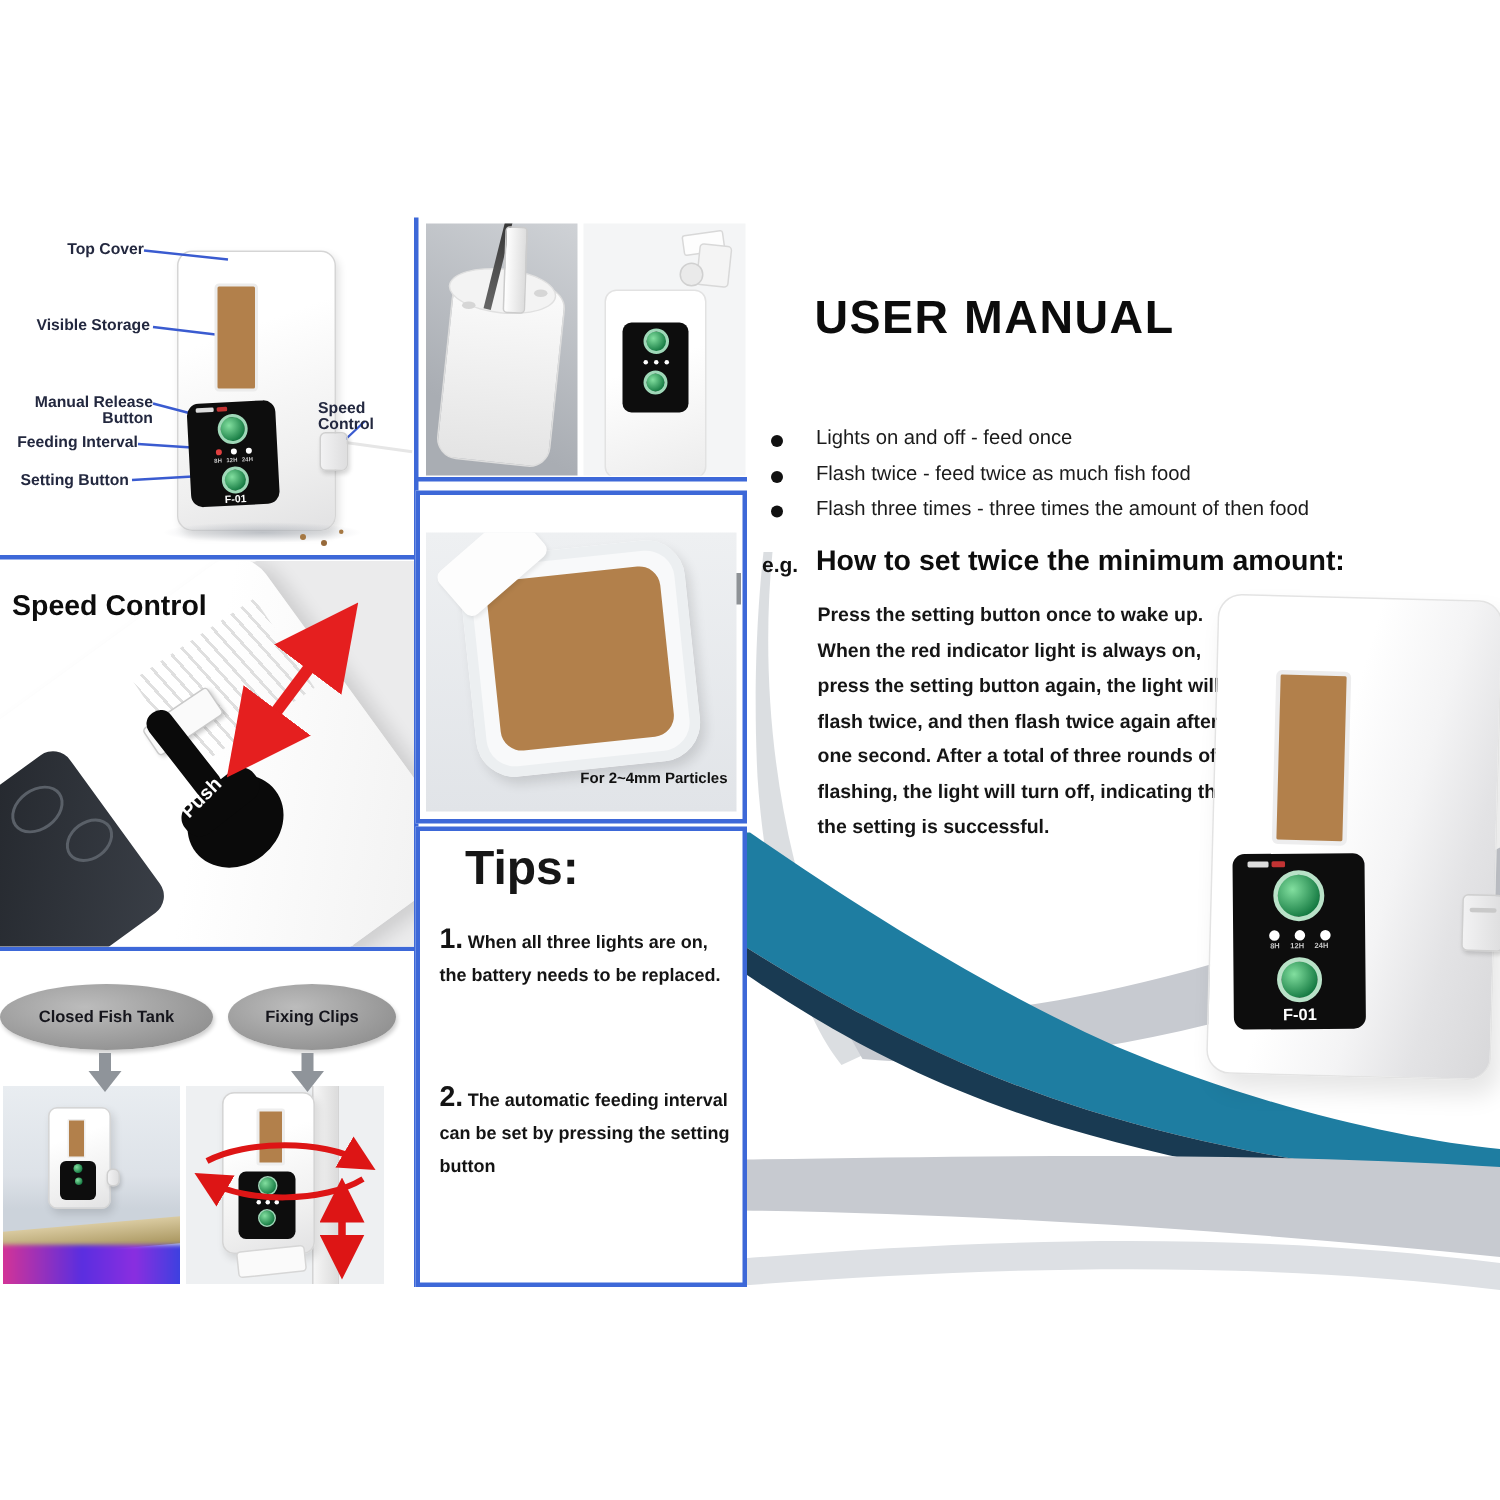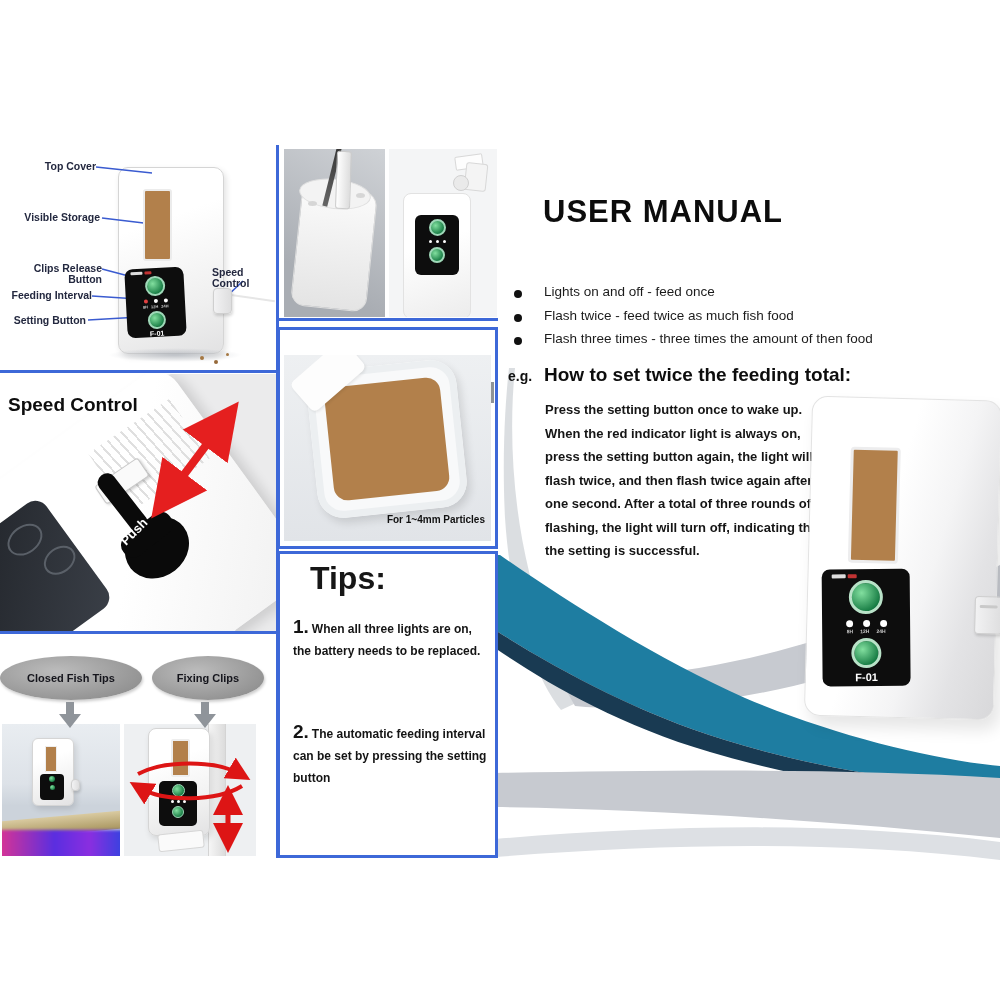"Clips Release Button" div.lbl { text: Clips -> Manual }
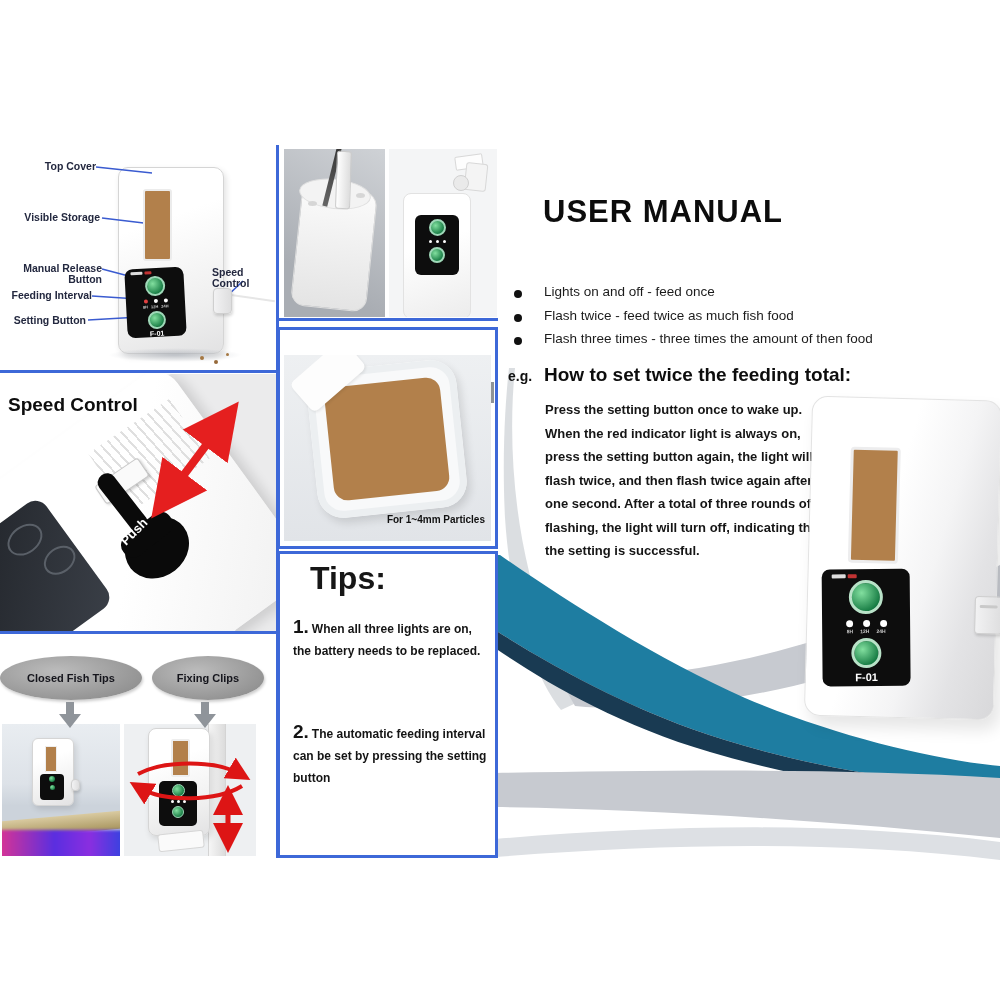"How to set twice the" div.exhead { text: feeding total -> minimum amount }
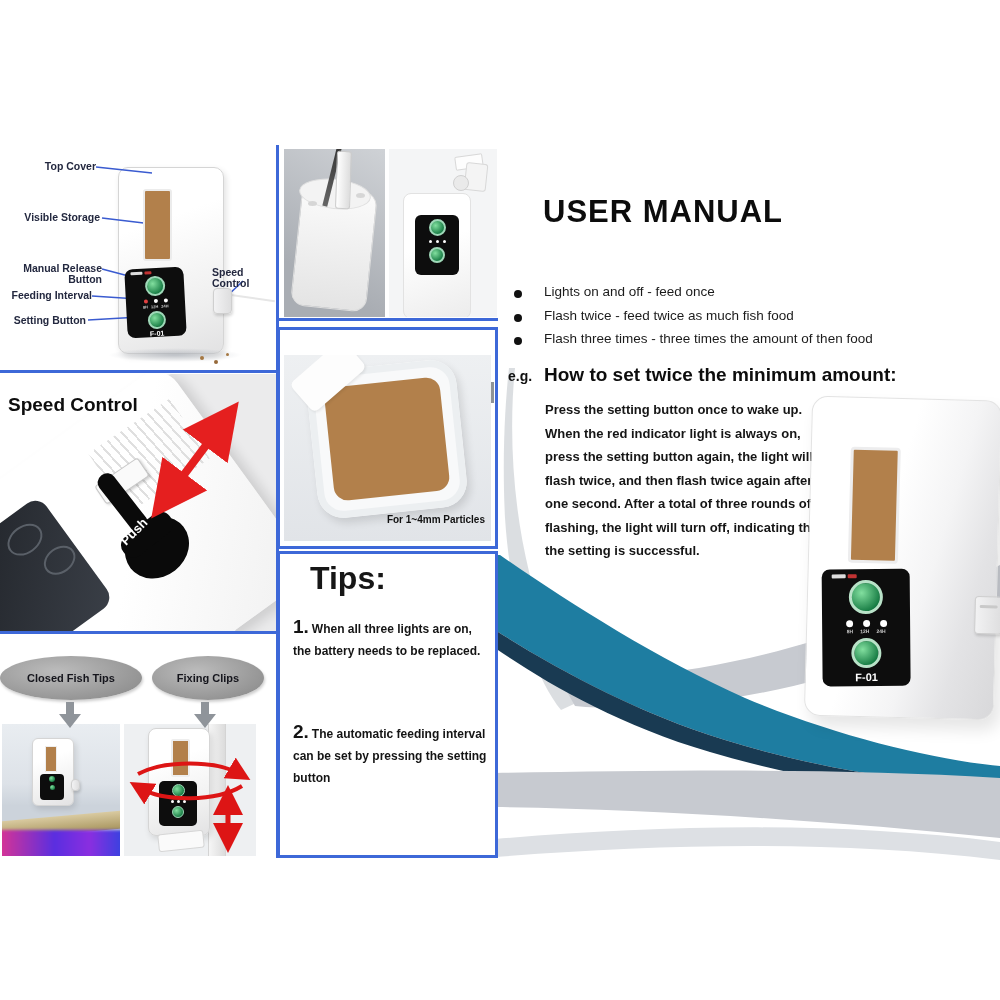"For 1~4mm Particles" div.abs { text: 1 -> 2 }
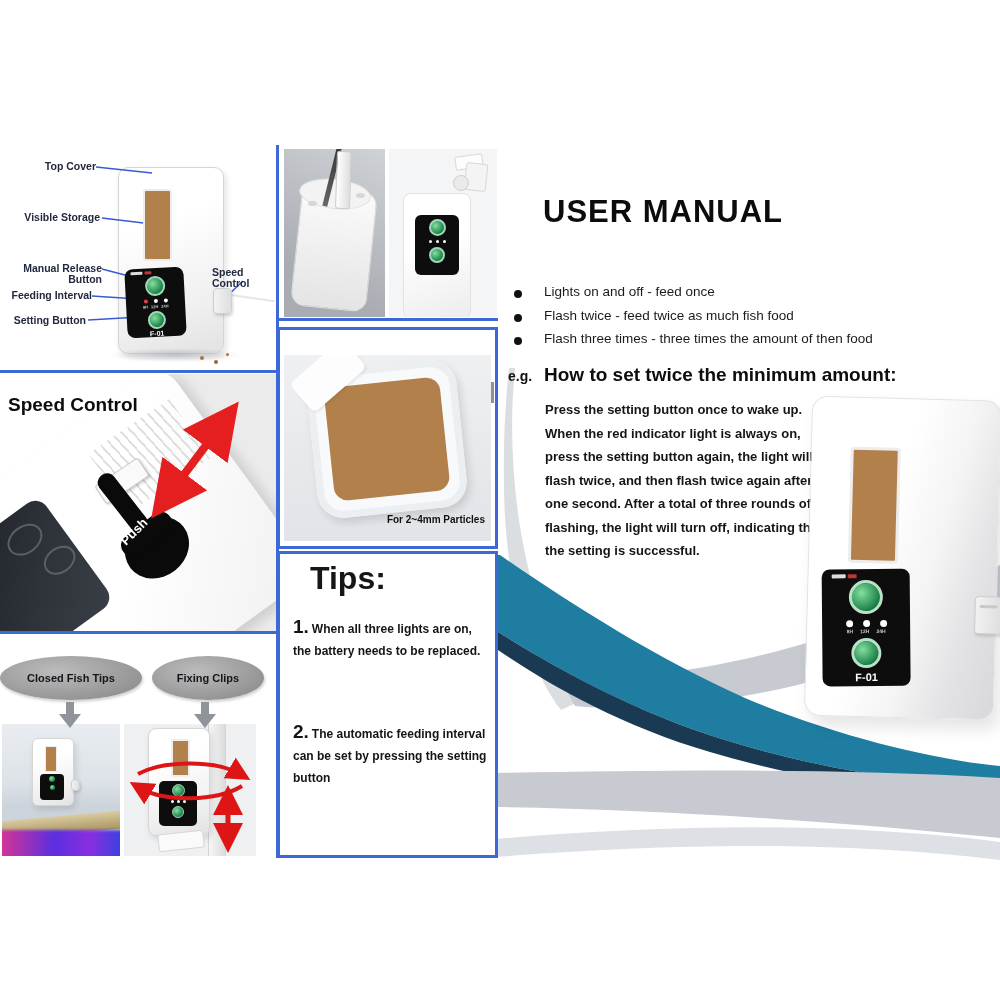"Closed Fish Tips" span { text: Tips -> Tank }
